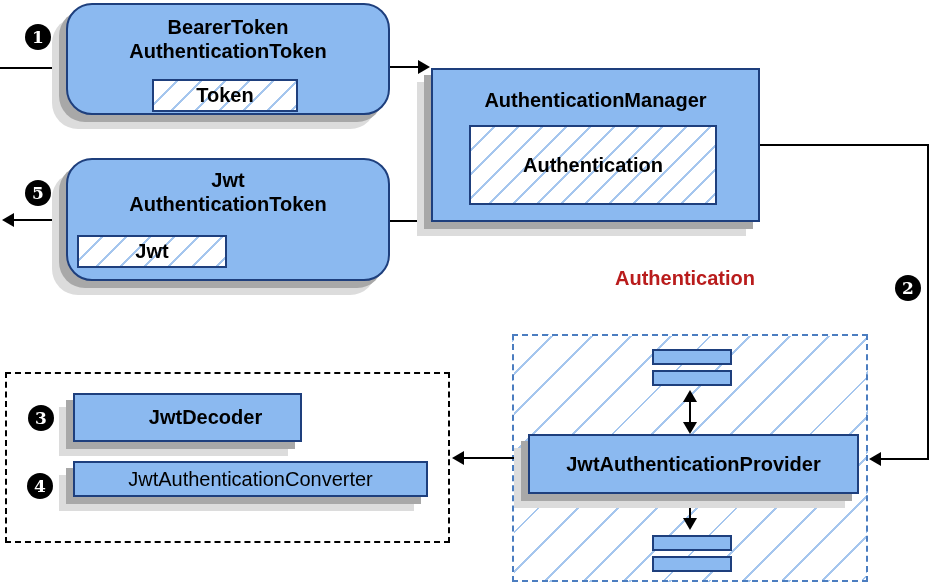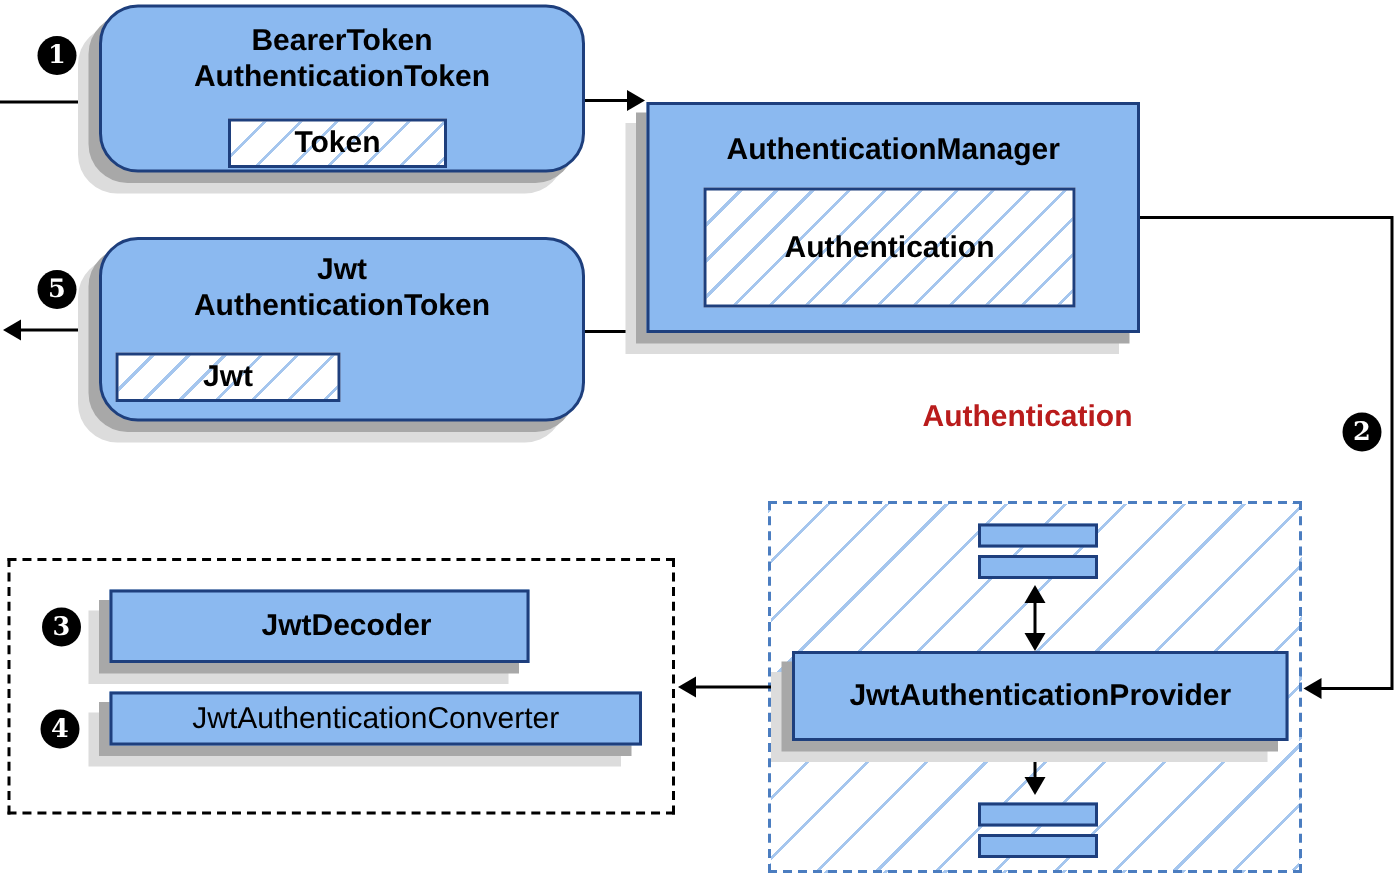"JwtDecoder" div.node { width: 280px -> 229px }
